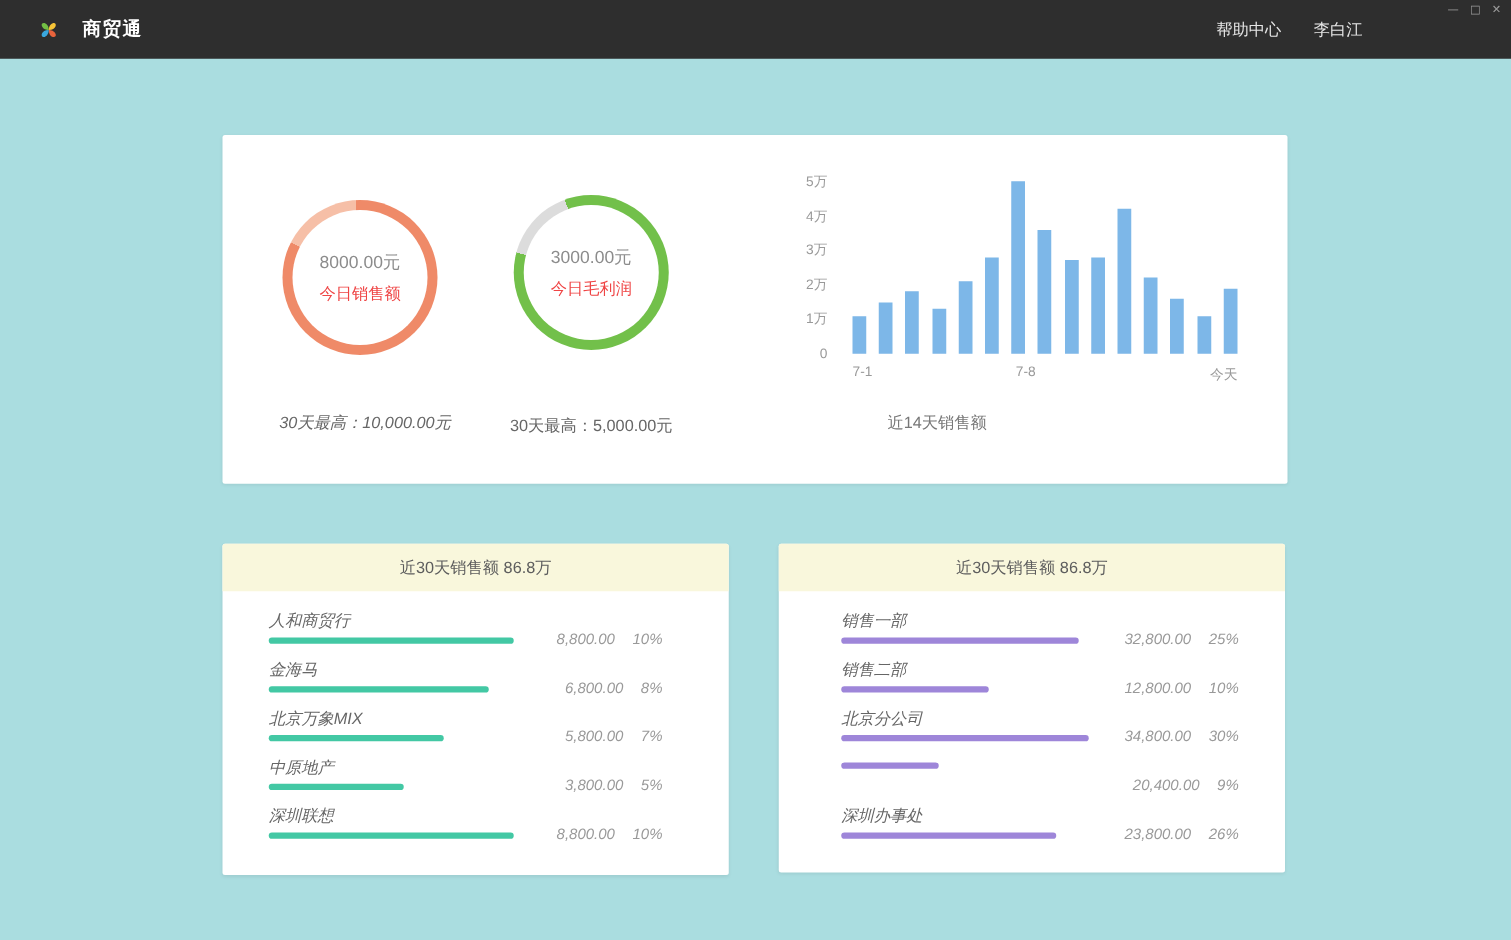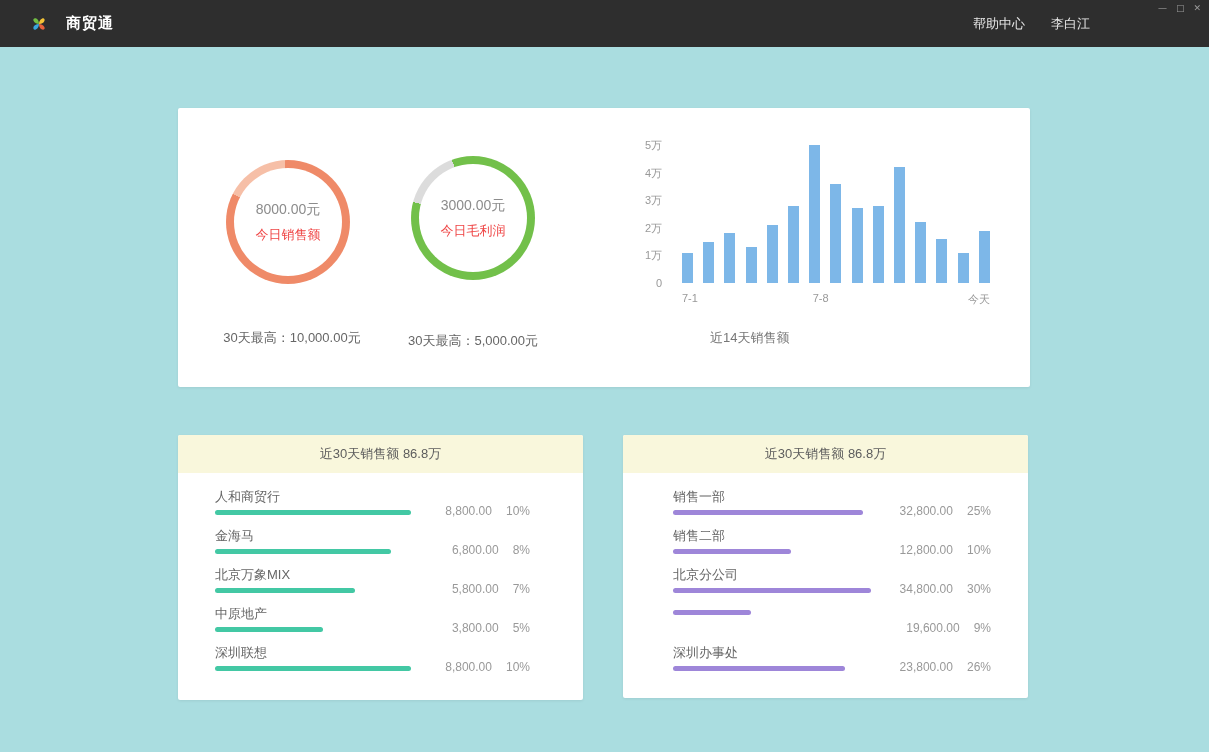"30天最高：10,000.00元" div.max-label { font-style: none -> italic }
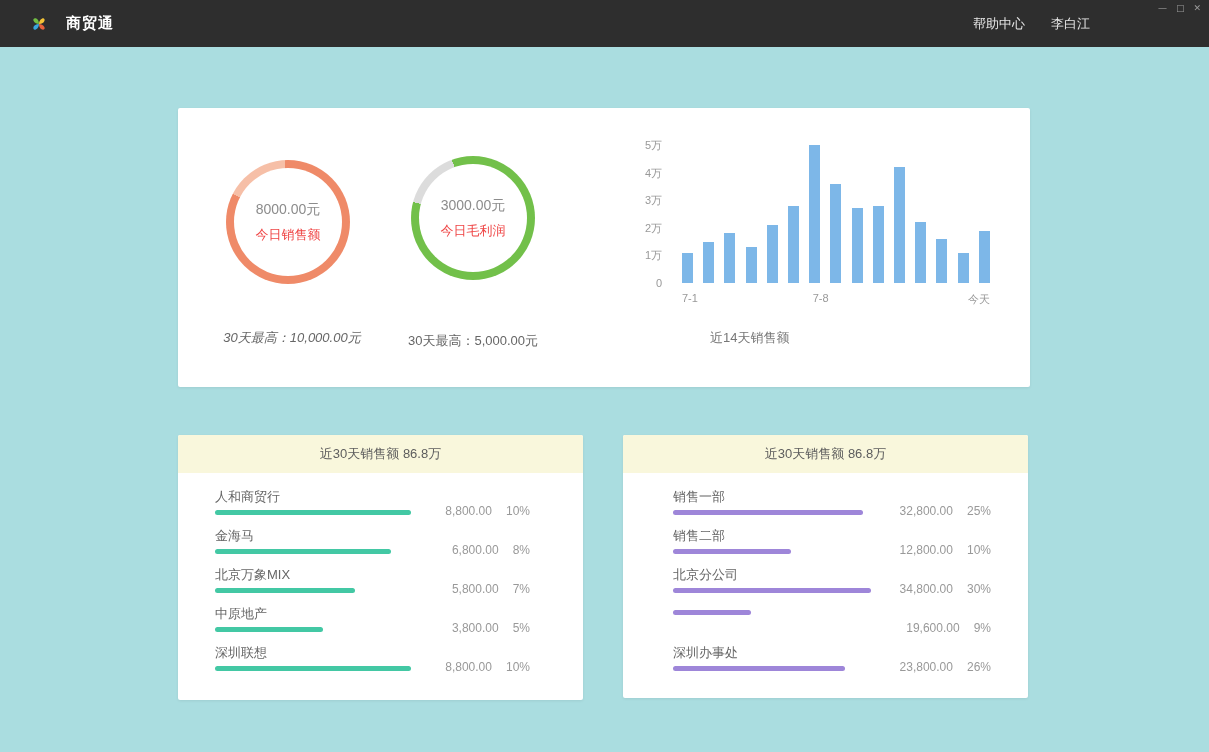"人和商贸行" .prow { font-style: none -> italic }
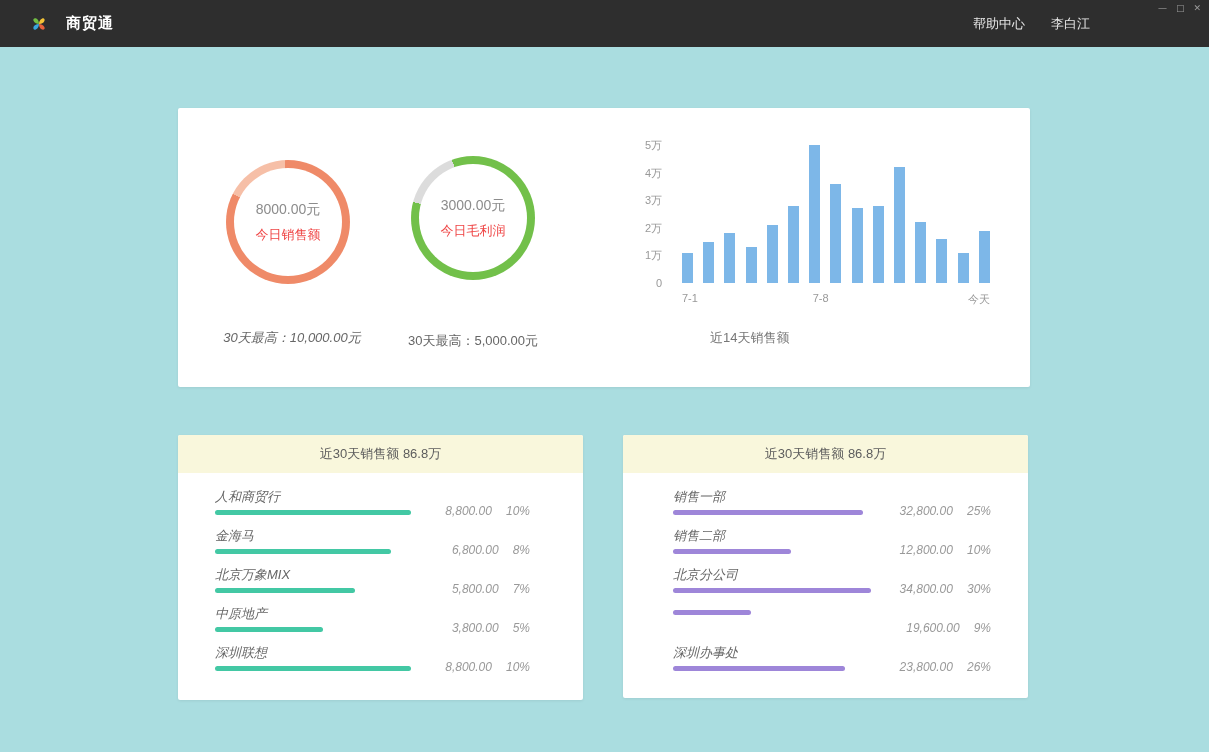"19,600.00" span { text: 19,600.00 -> 20,400.00 }
